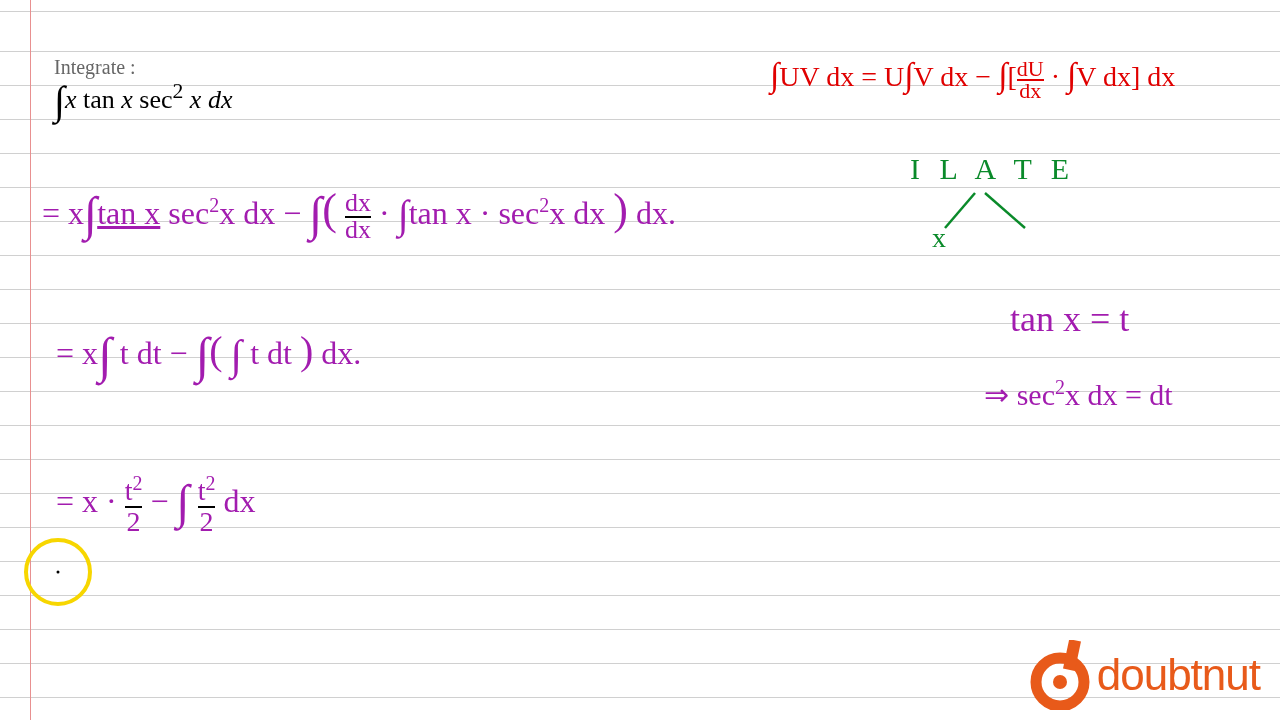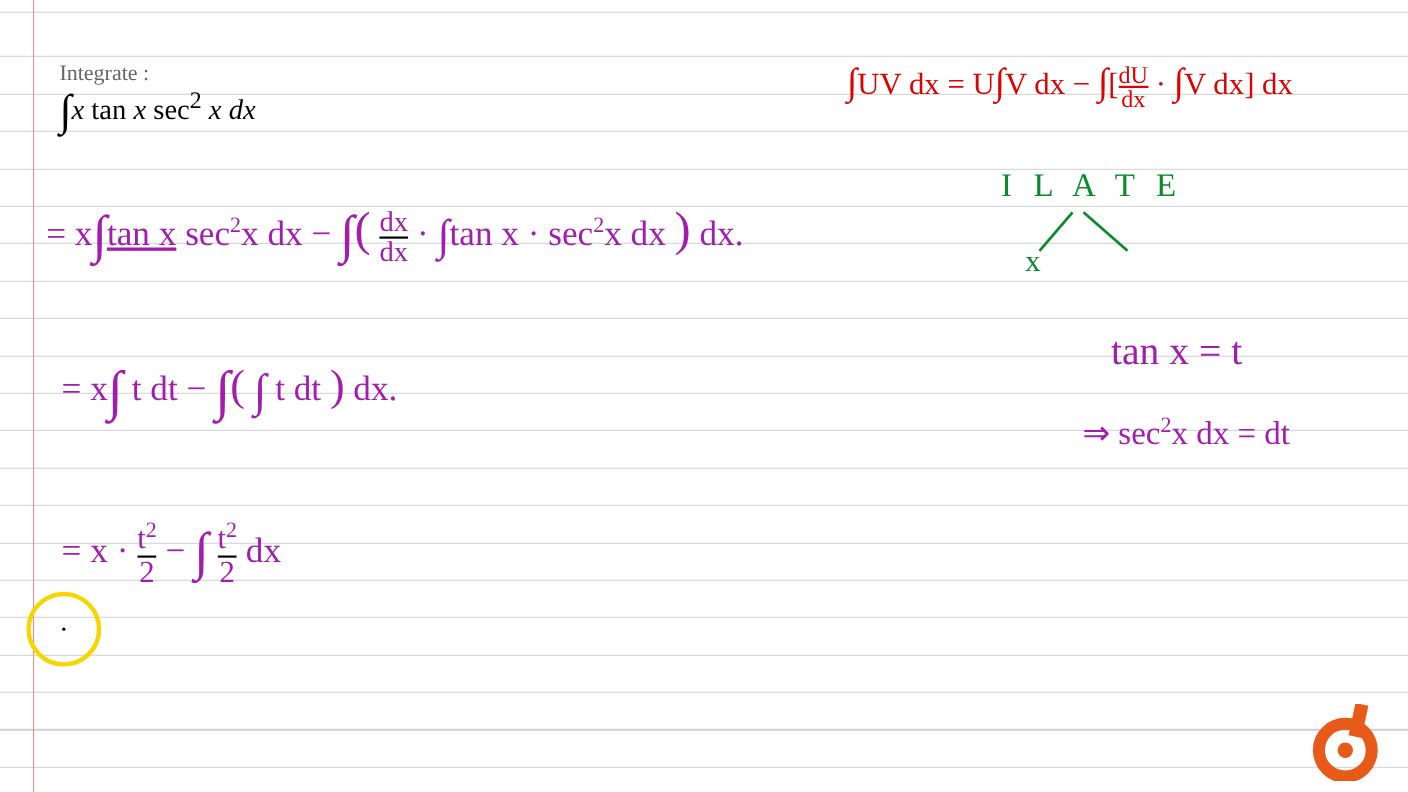"doubtnut" div.logo-text { html: none -> <div>doubtnut</div> }
